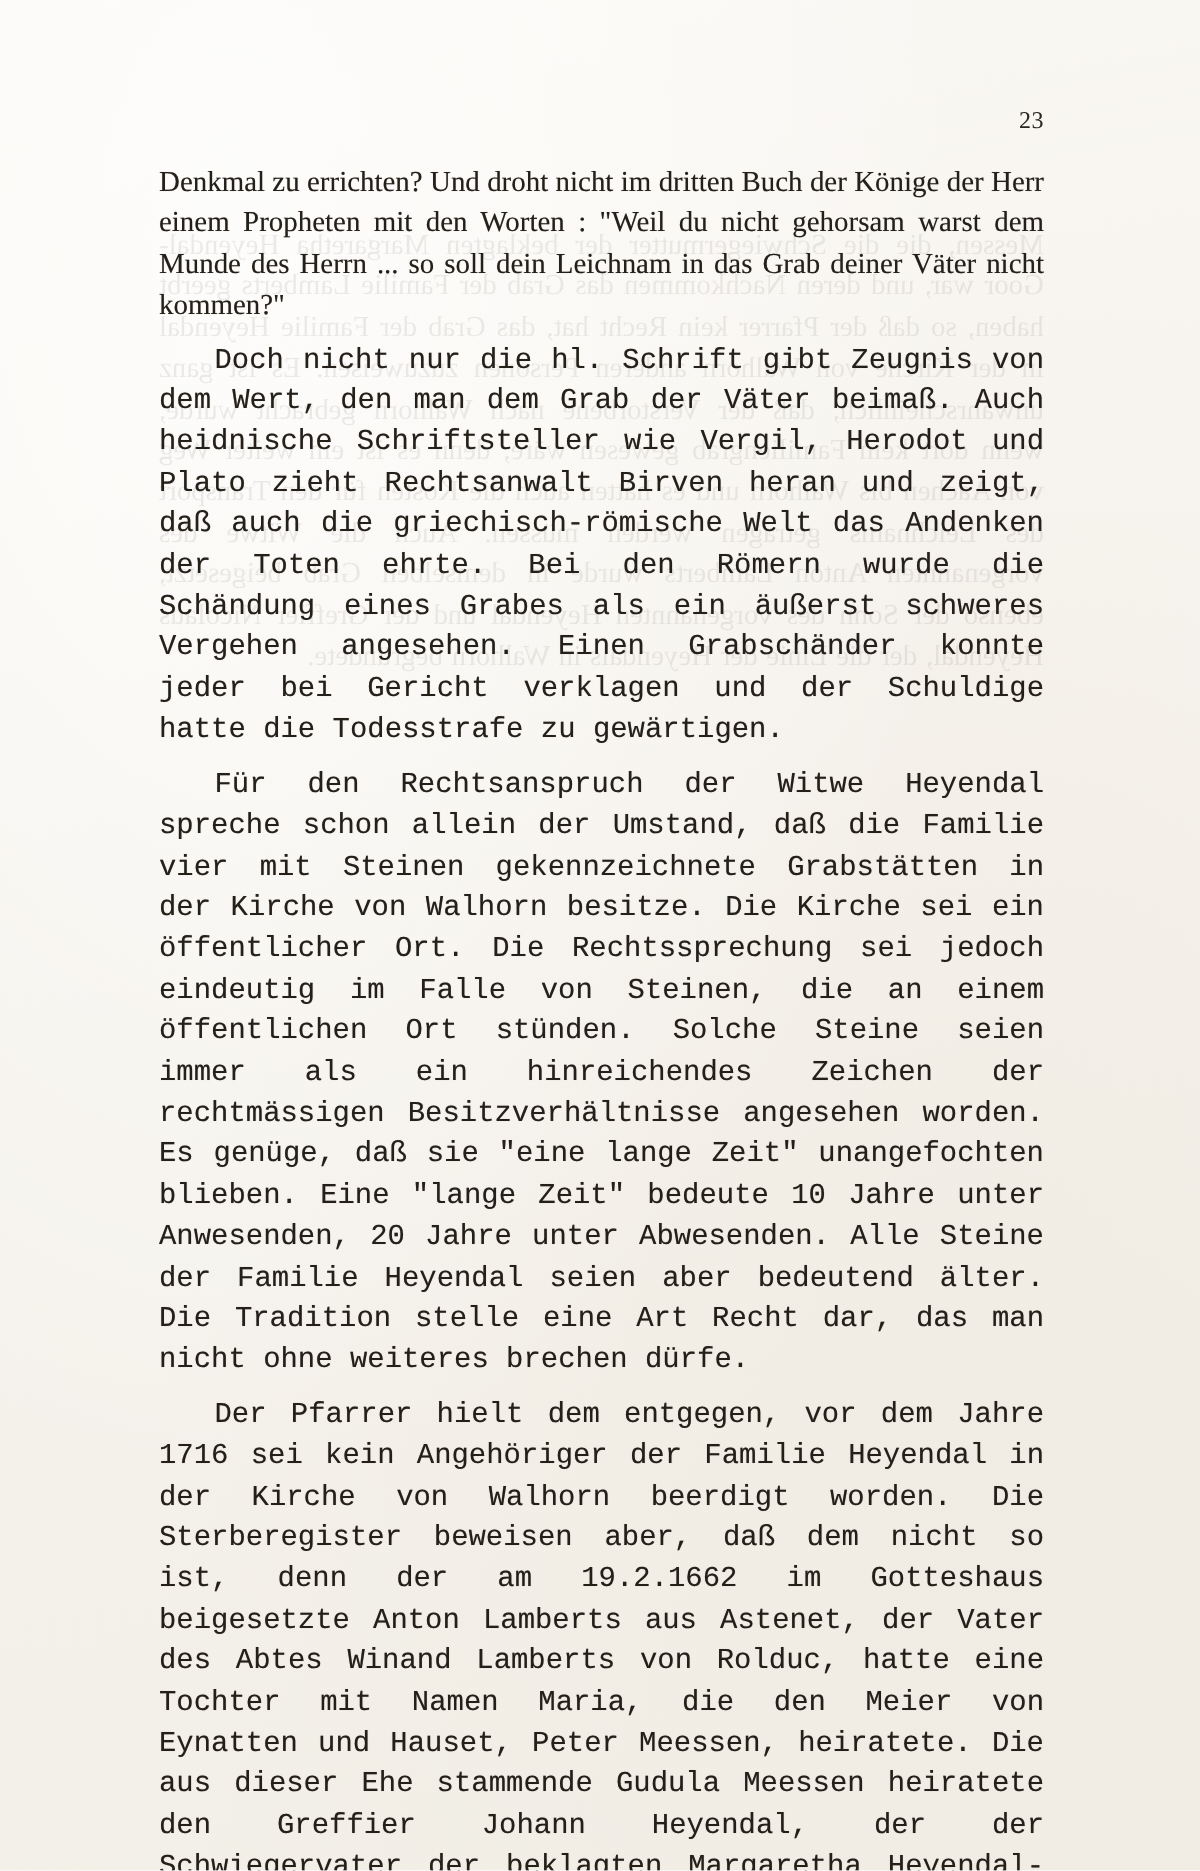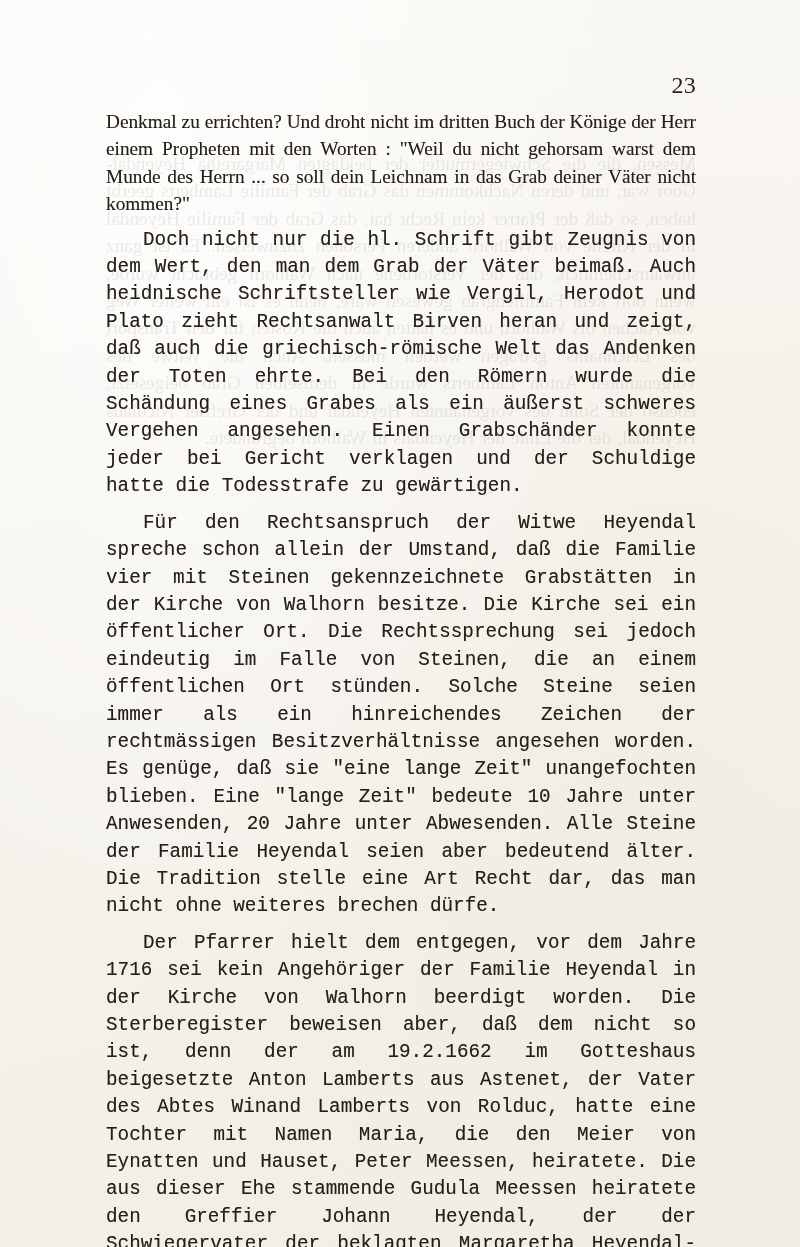"23" .page-number { font-size: 24px -> 16px }
